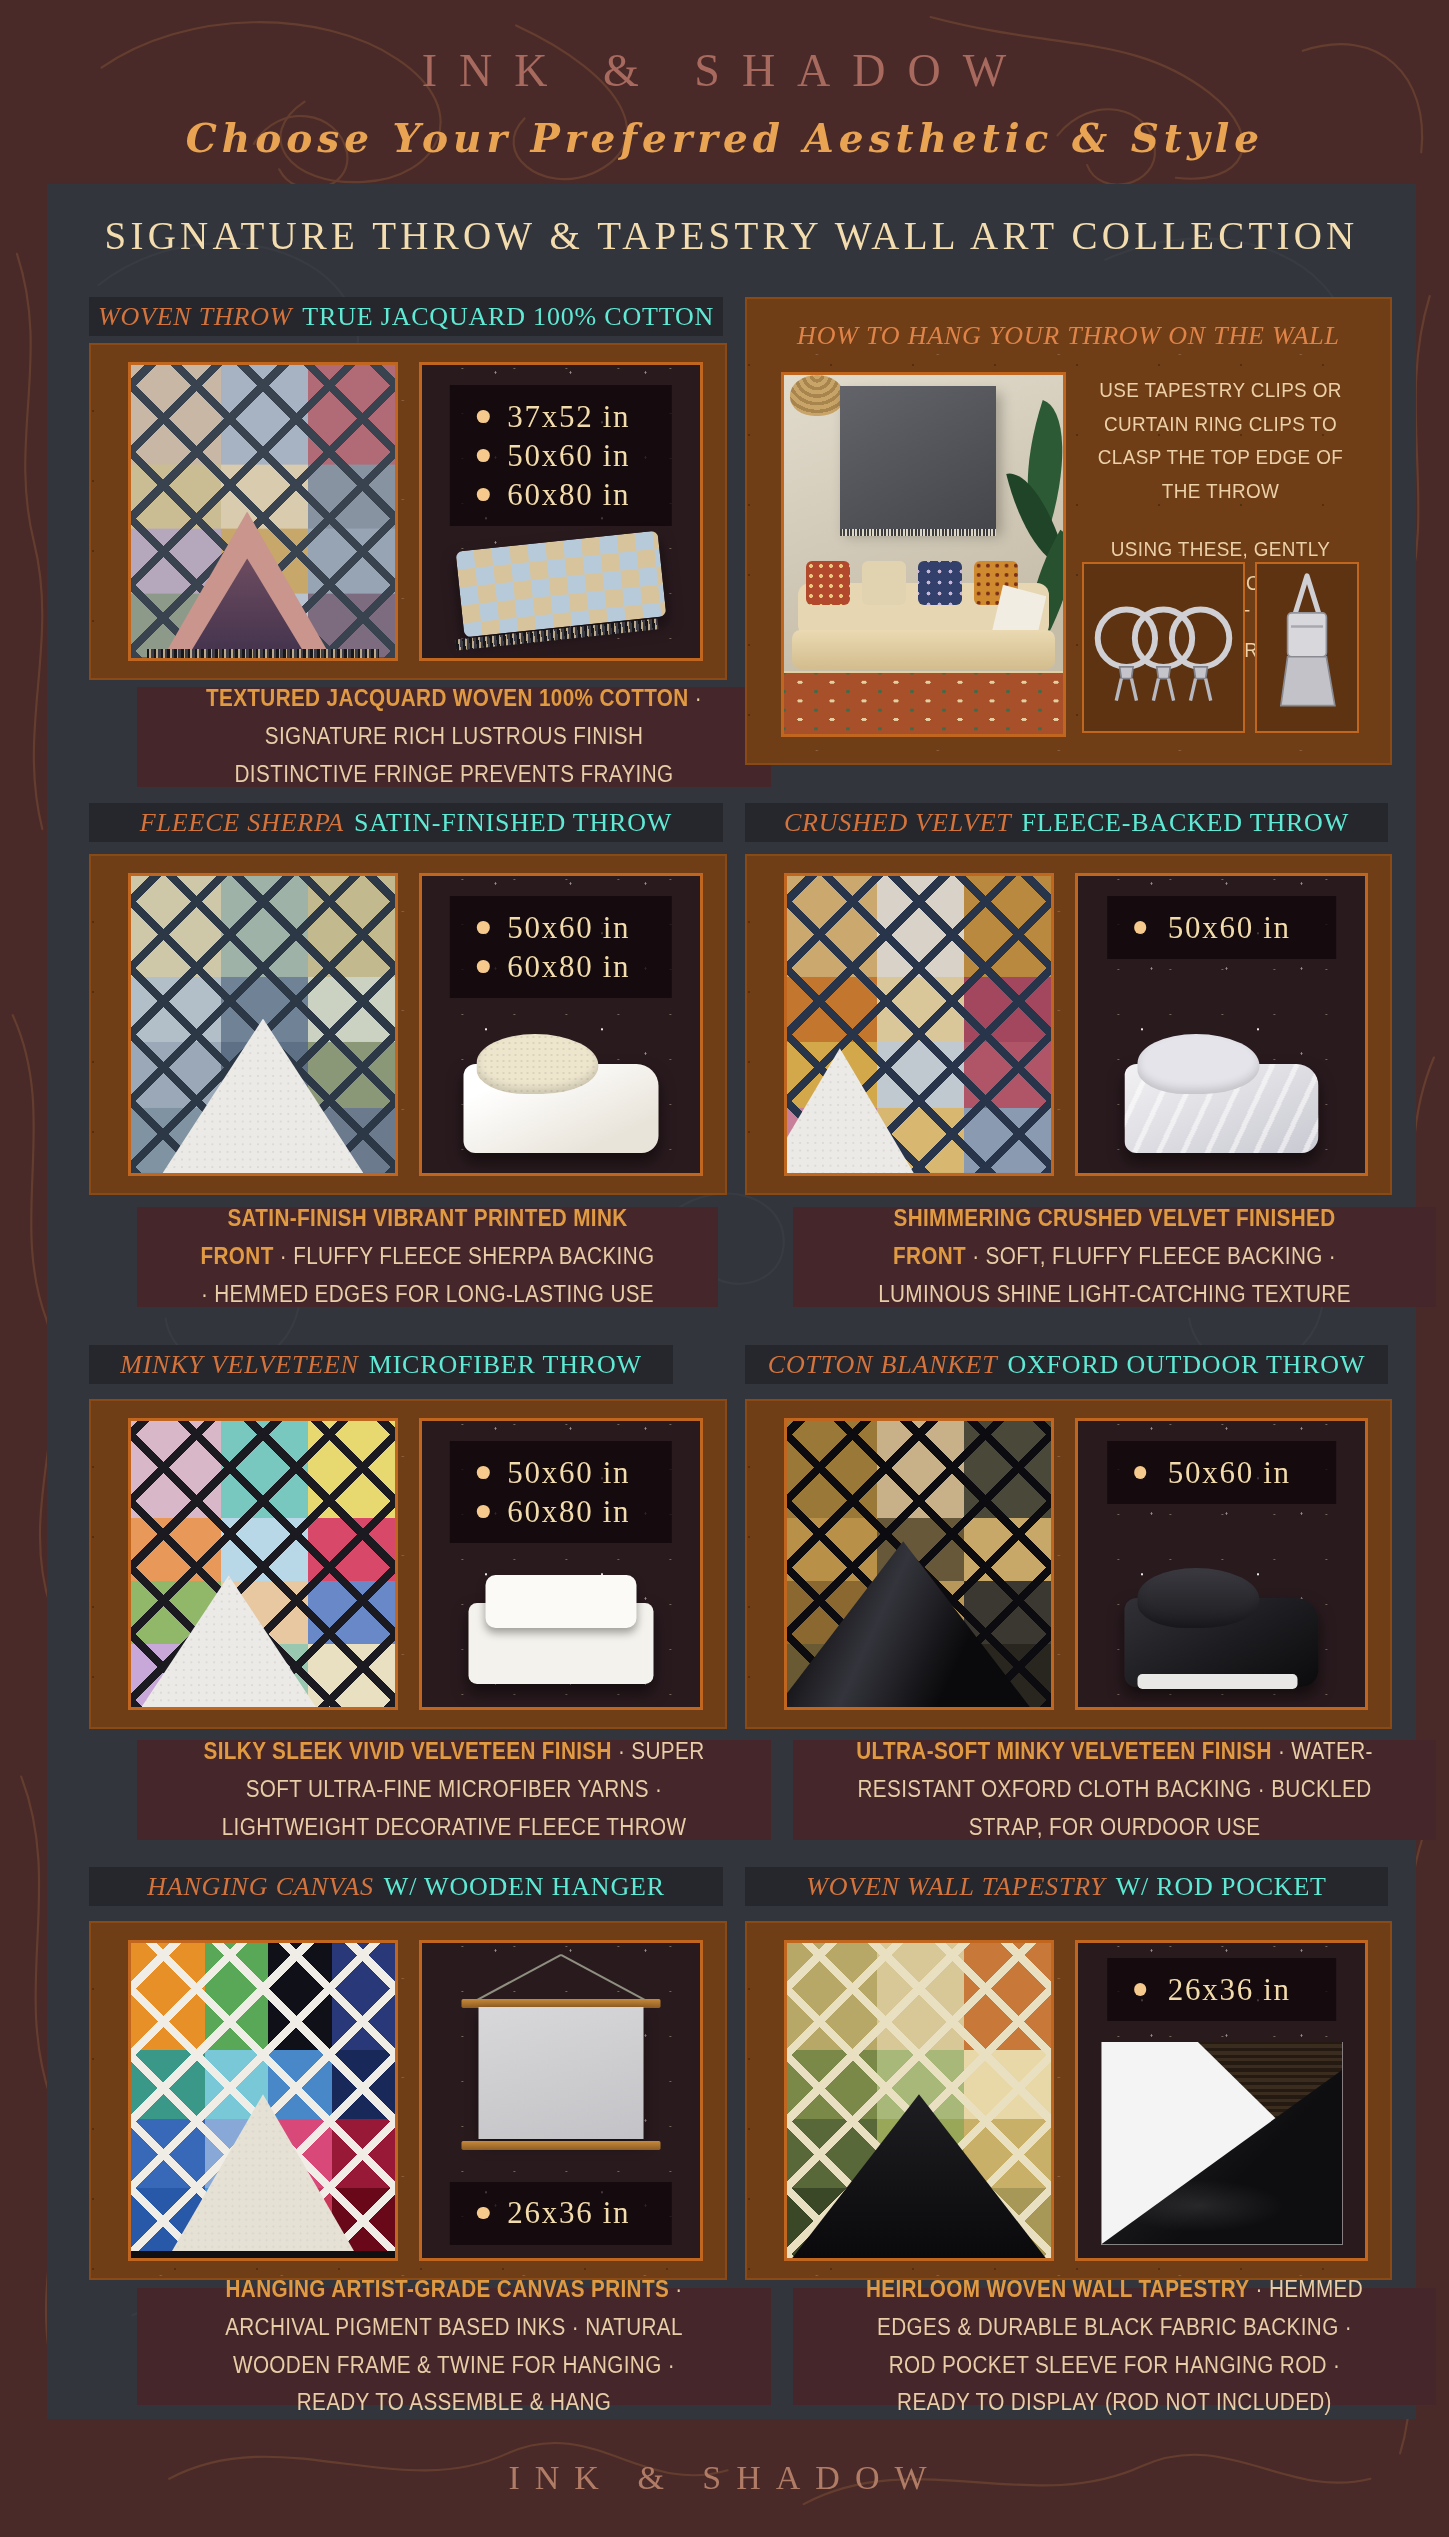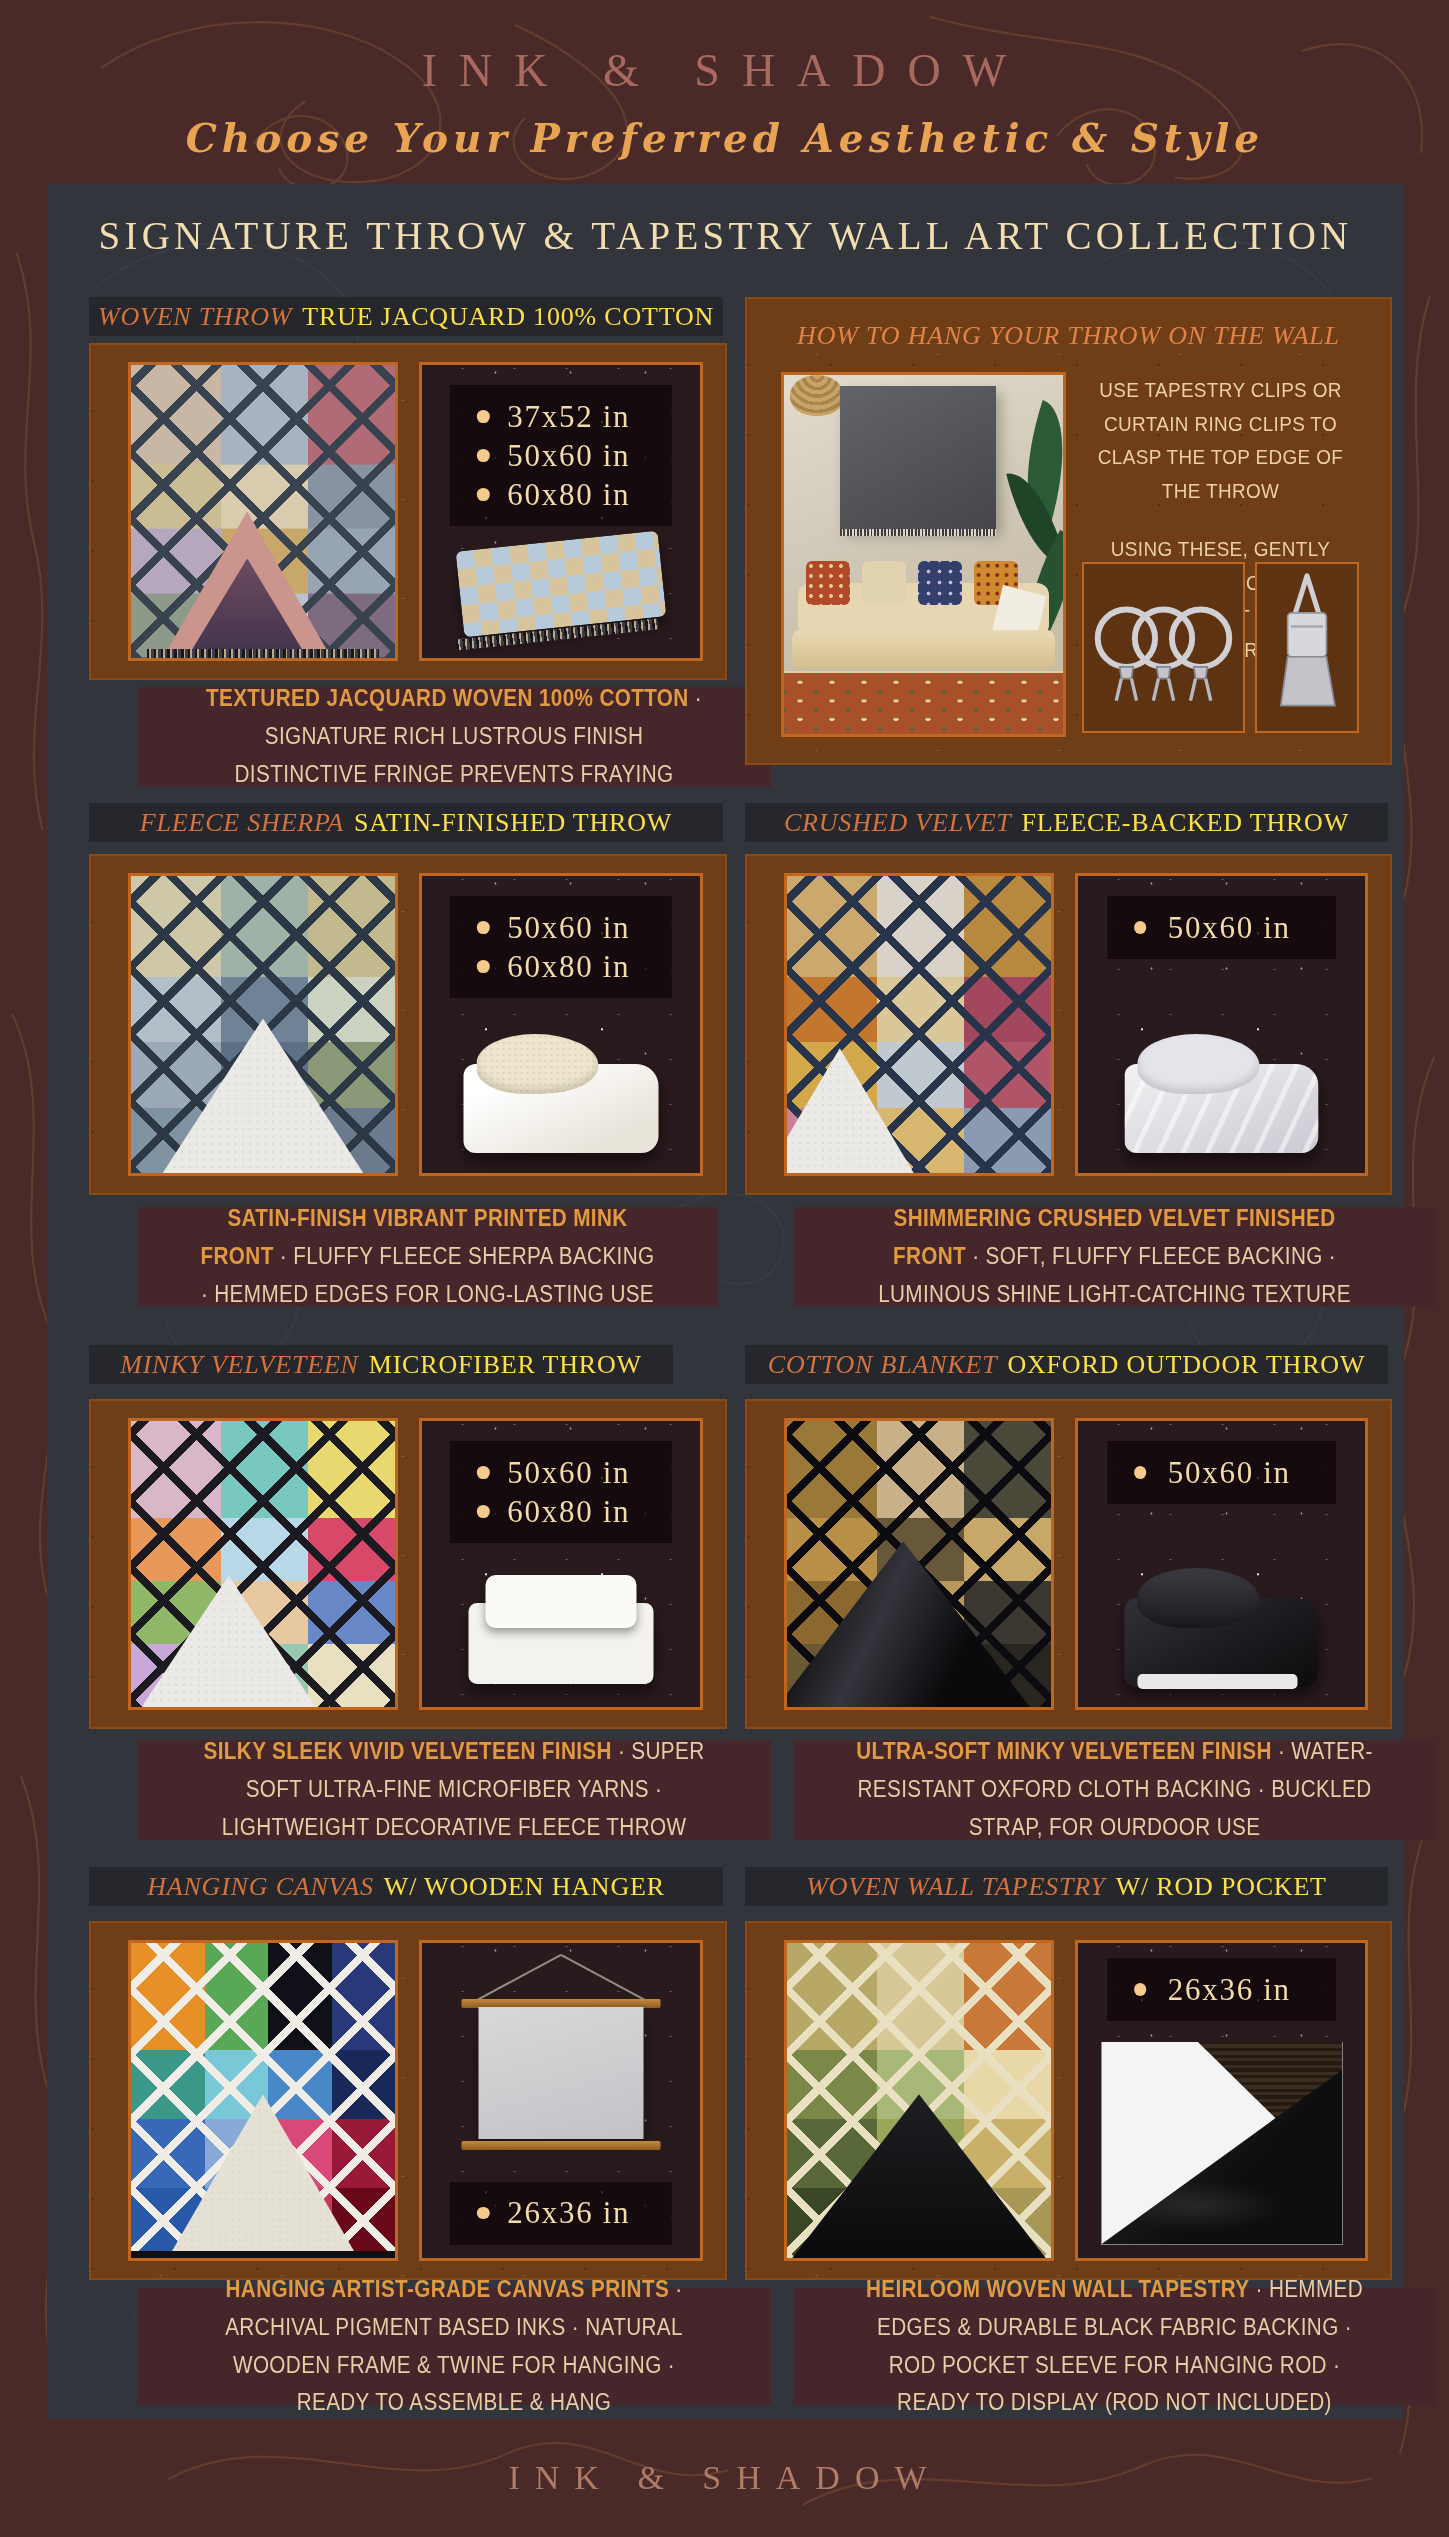"SIGNATURE THROW & TAPESTRY WALL" .content { padding-left: none -> 12px }
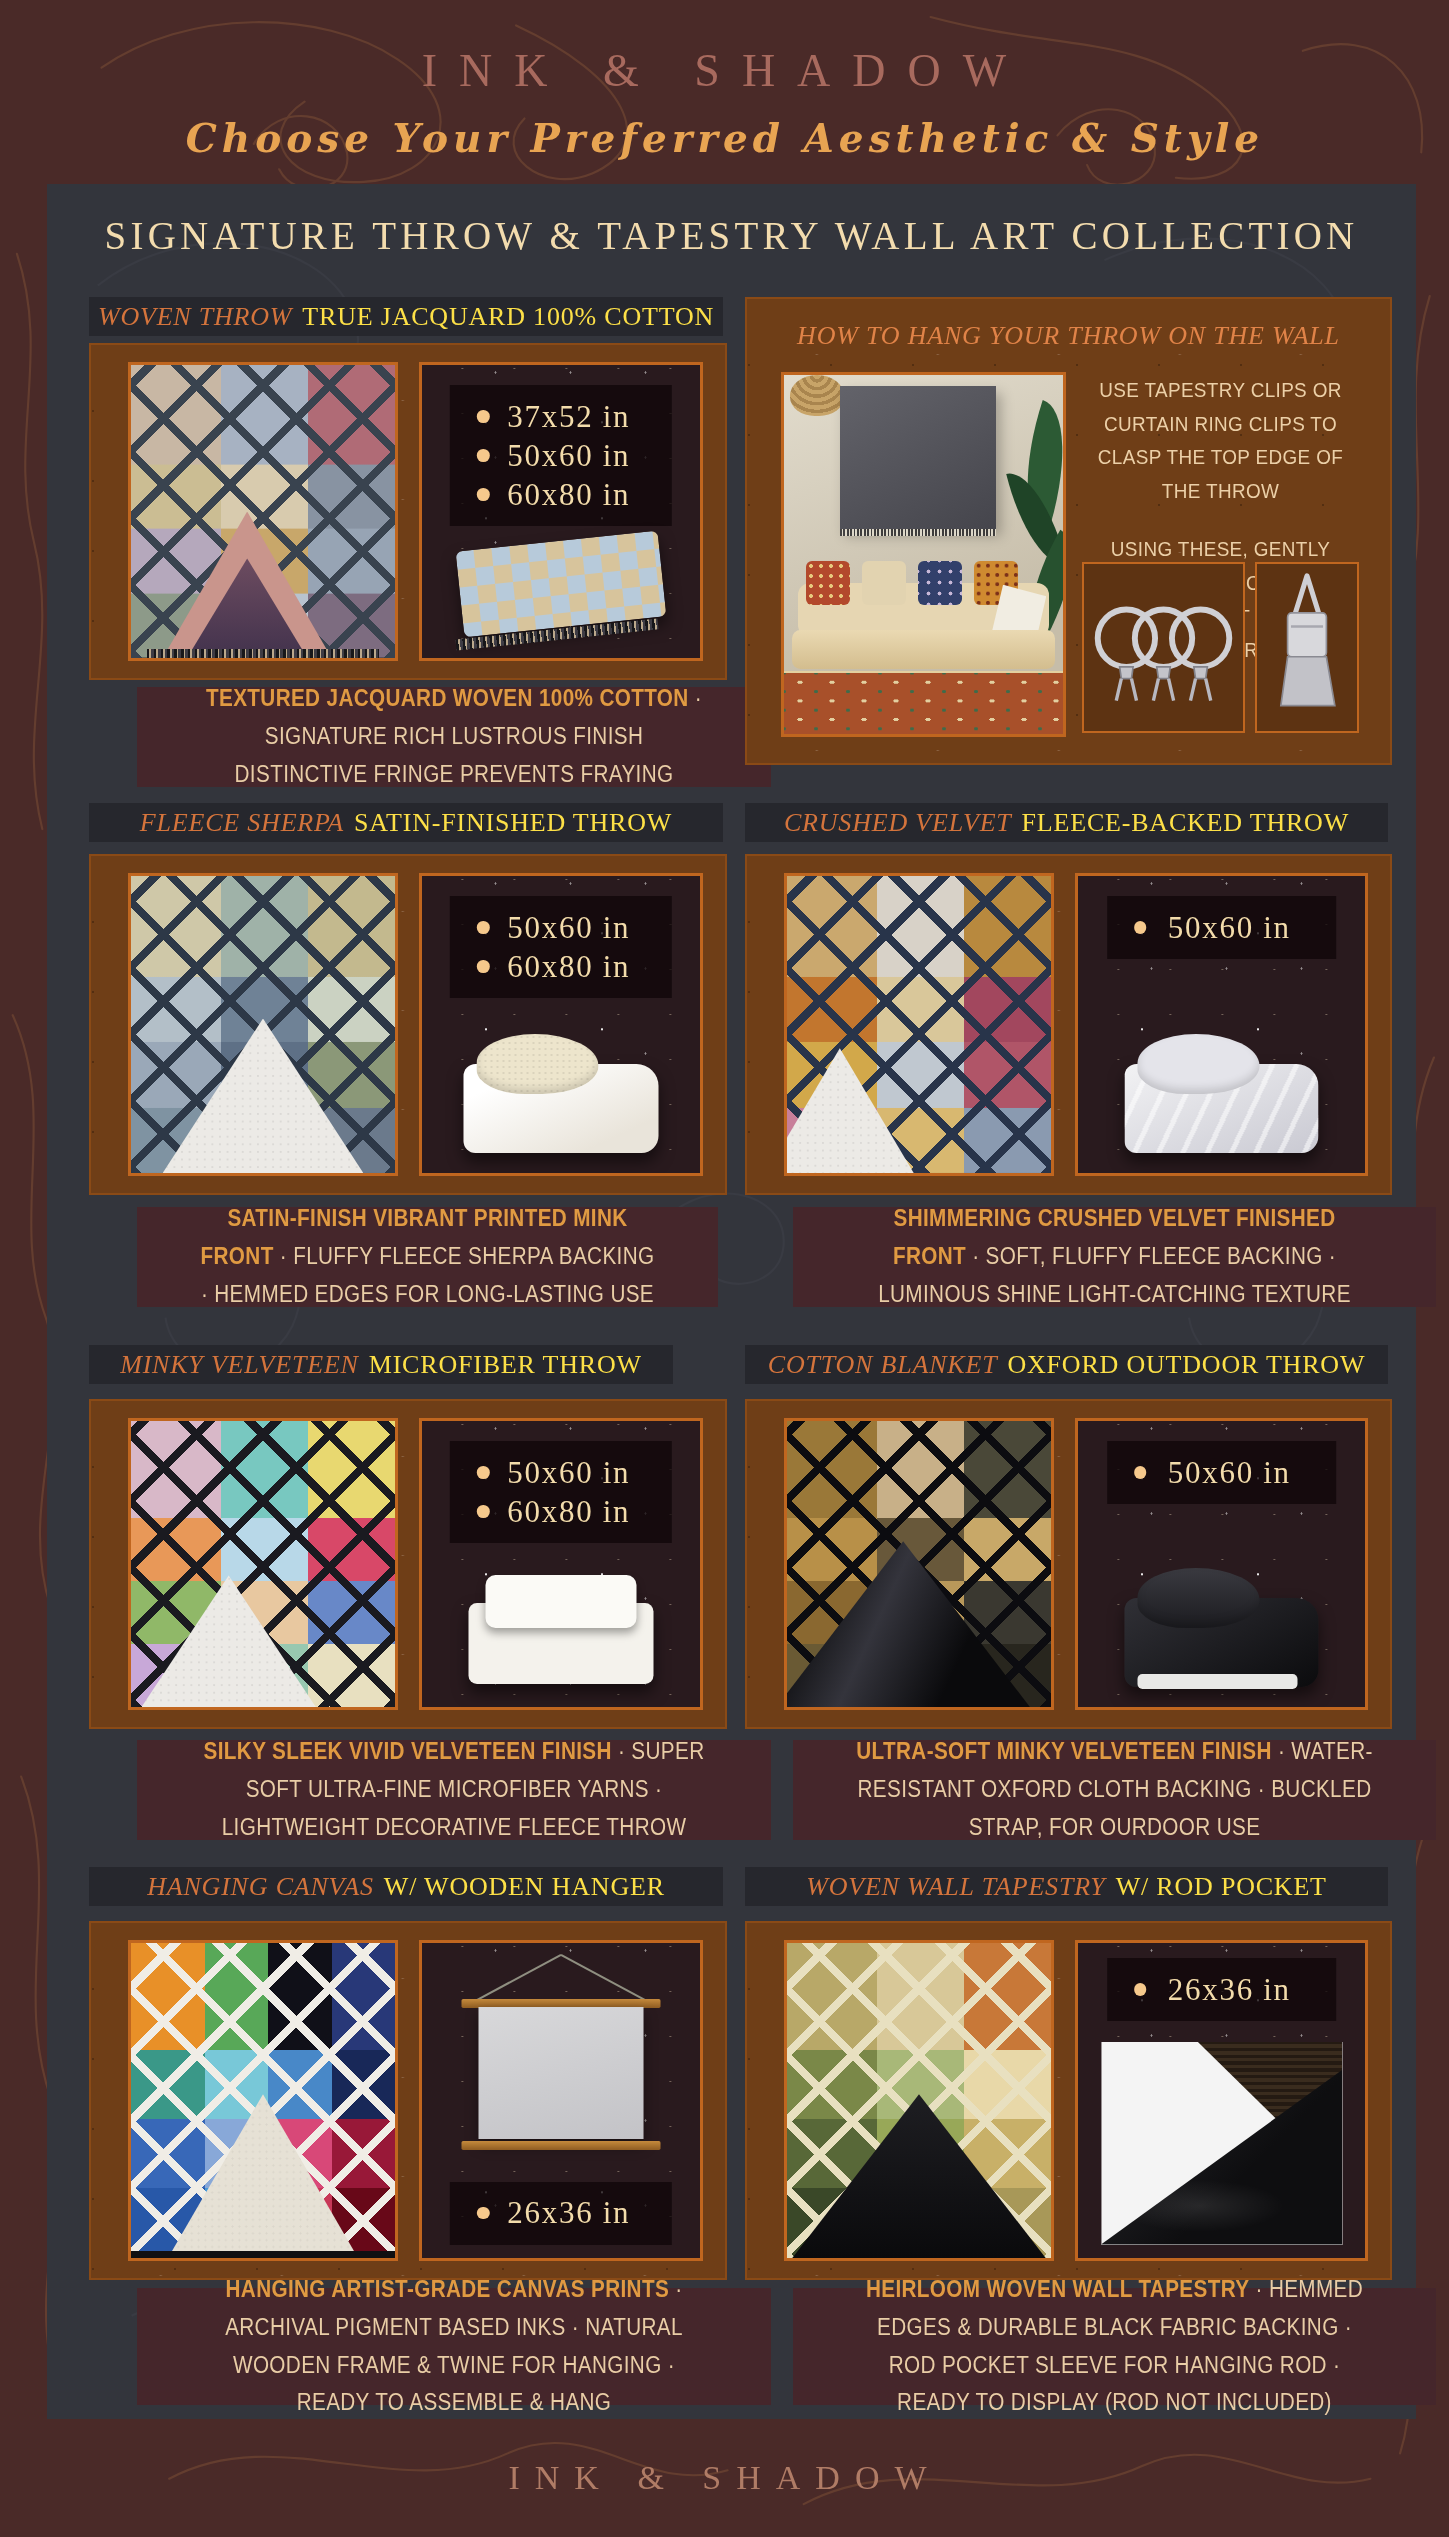"TRUE JACQUARD 100% COTTON" .hbar .rest { color: #fde047 -> #5eead4 }
